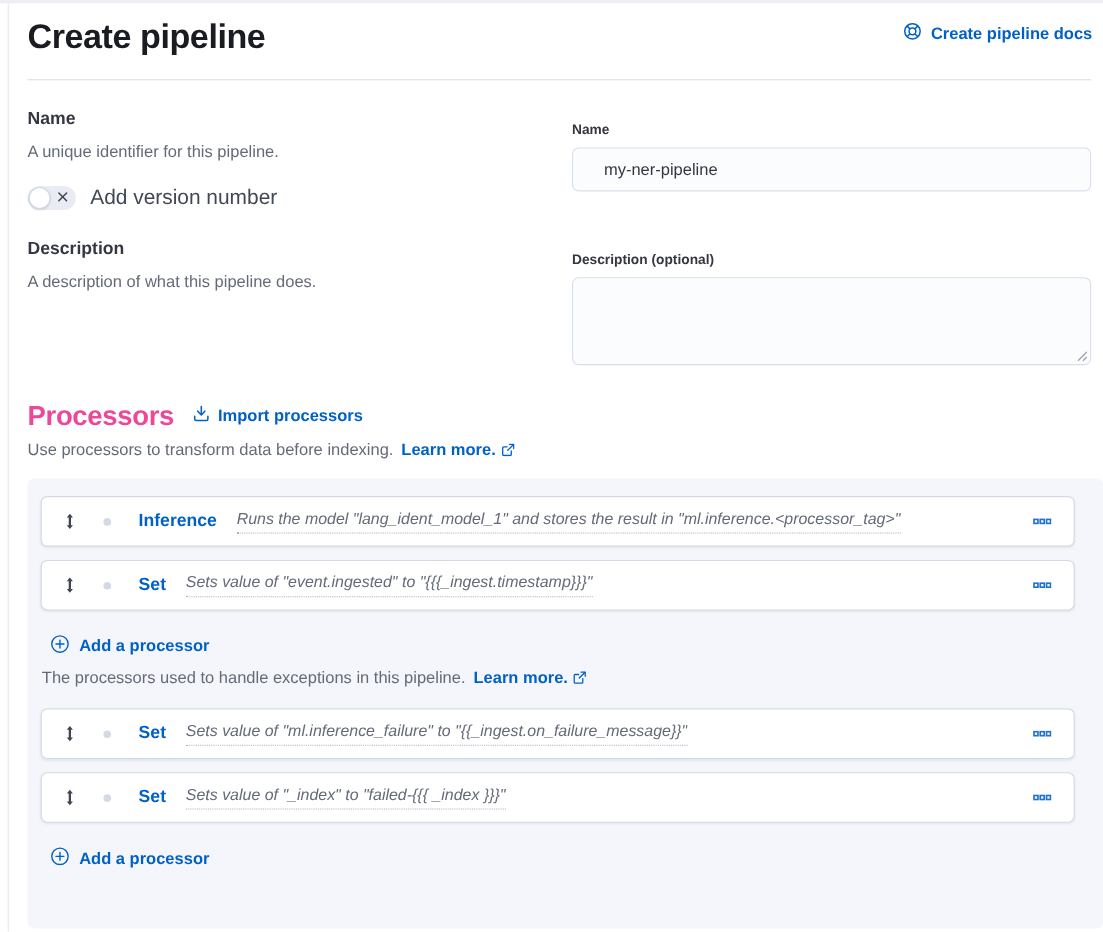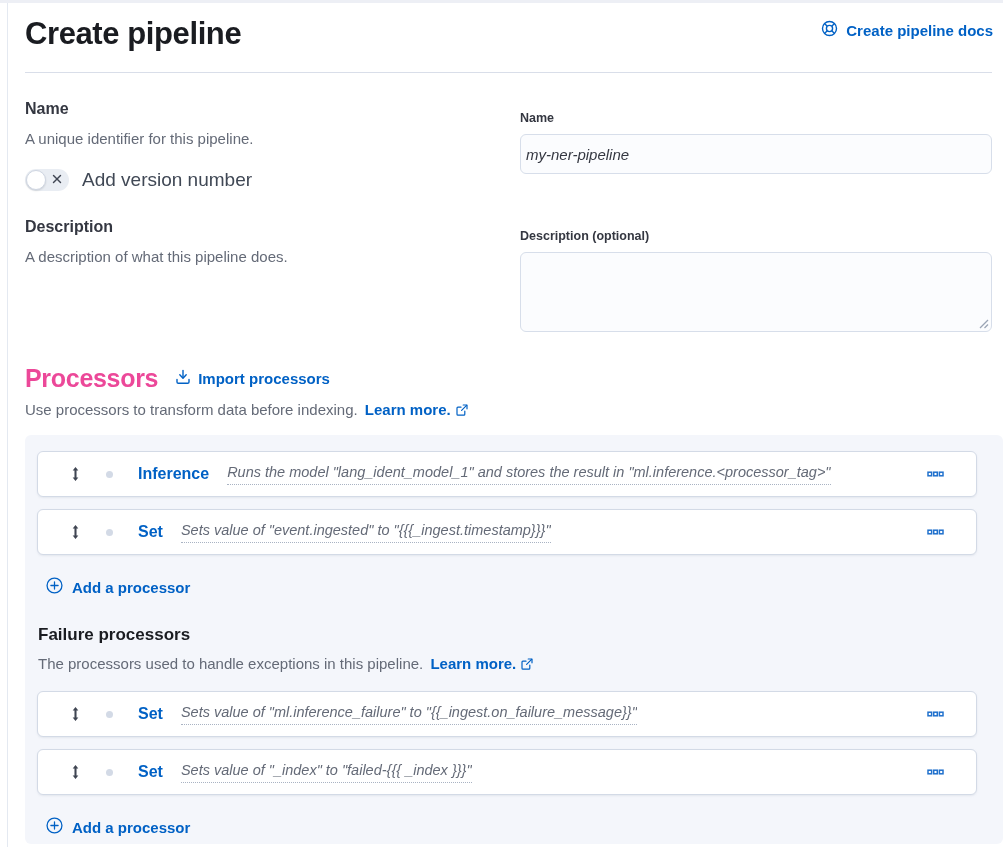"my-ner-pipeline" .text-input { font-style: italic -> none; padding: 0 5px -> 0 28px }
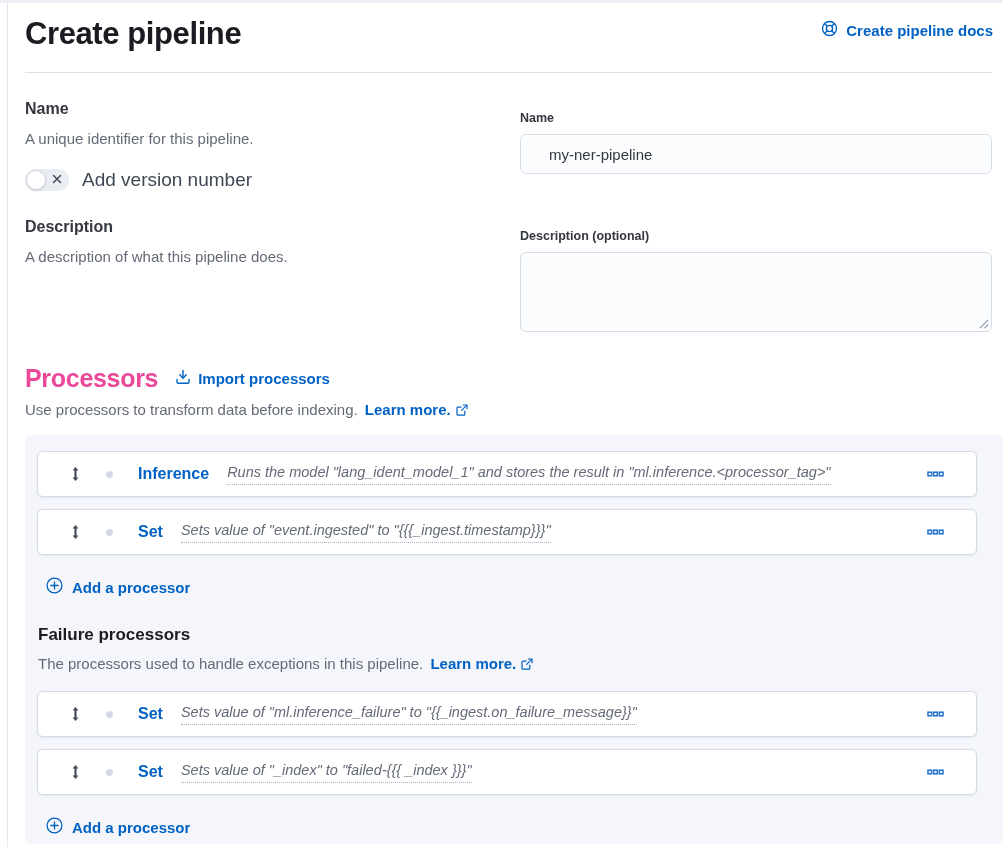"Inference" .proc-card { padding: 0 30px -> 0 18px }
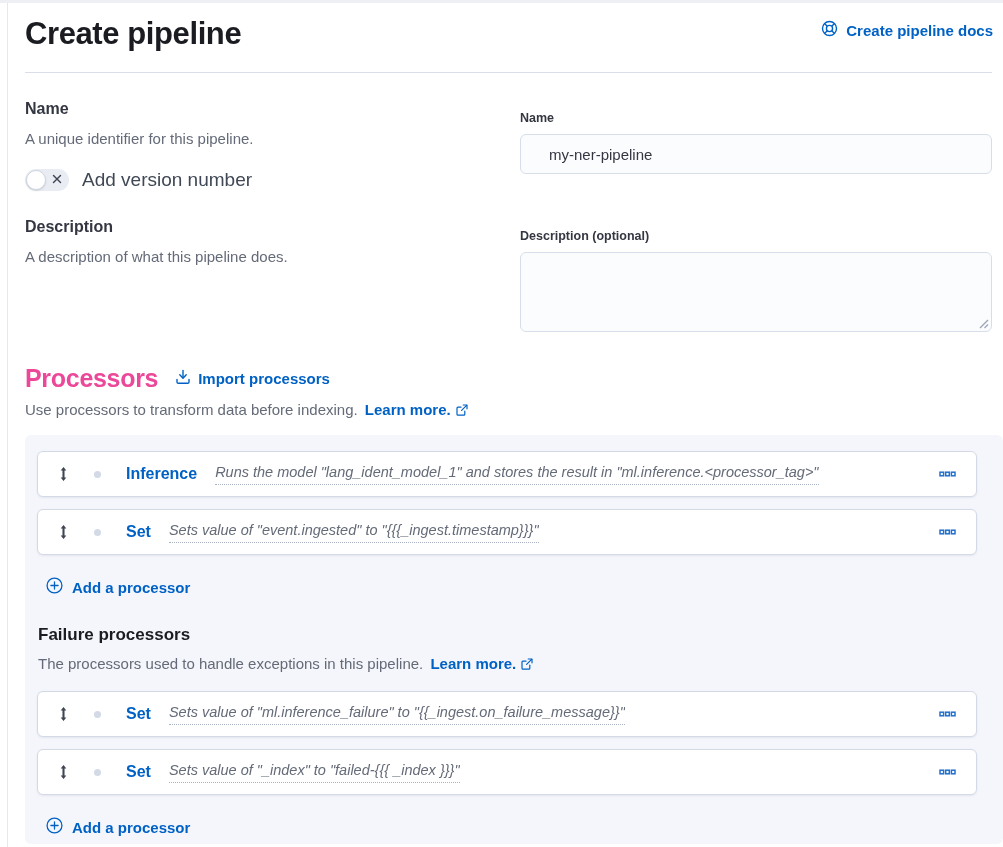"Failure processors" h3.failure-title { html: <h3>Failure processors</h3> -> none }
